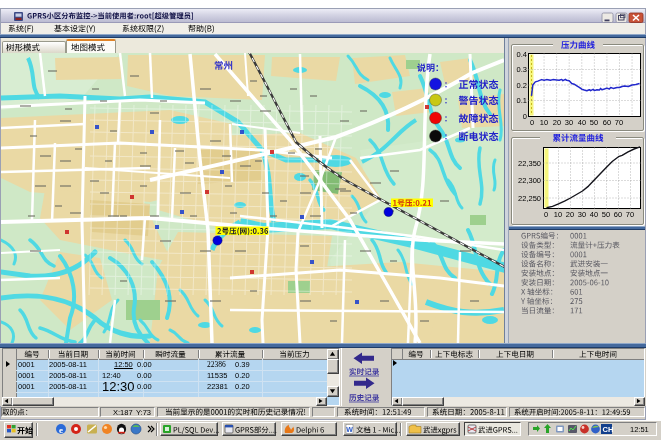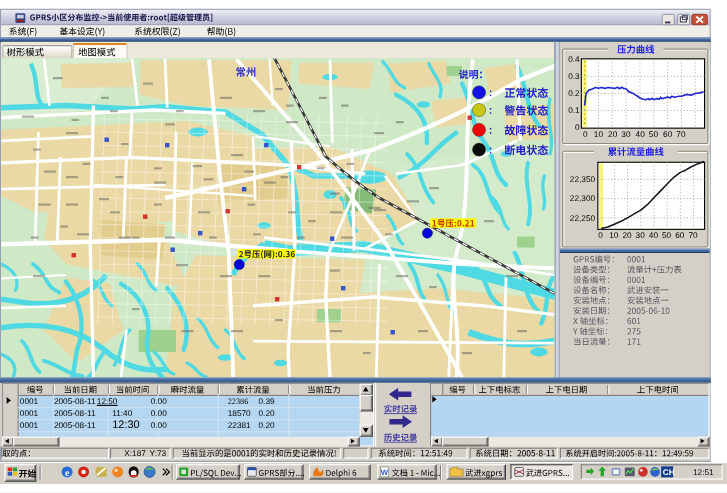"12:50" div.ab { left: 88px -> 114px }
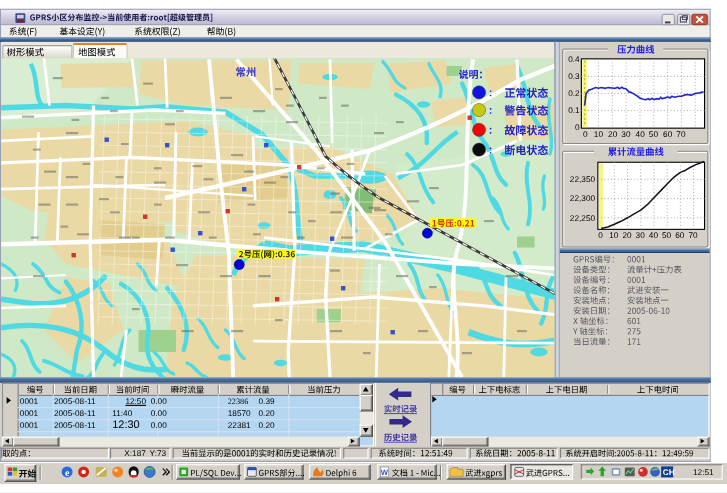"11:40" div.ab { text: 11:40 -> 12:40 }
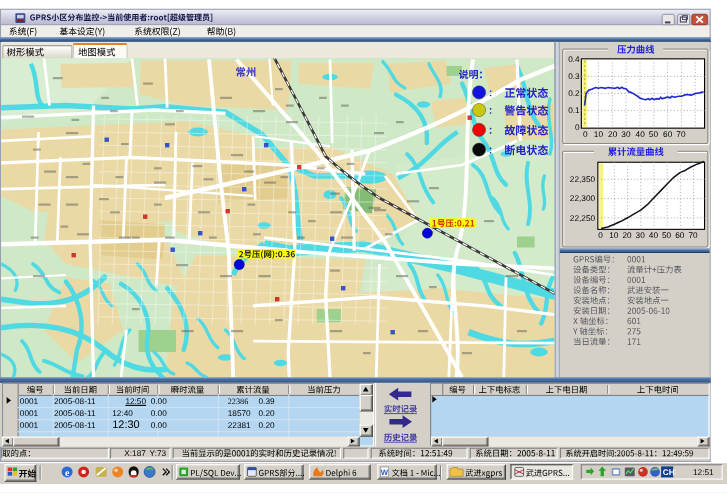"18570" div.ab { text: 18570 -> 11535 }
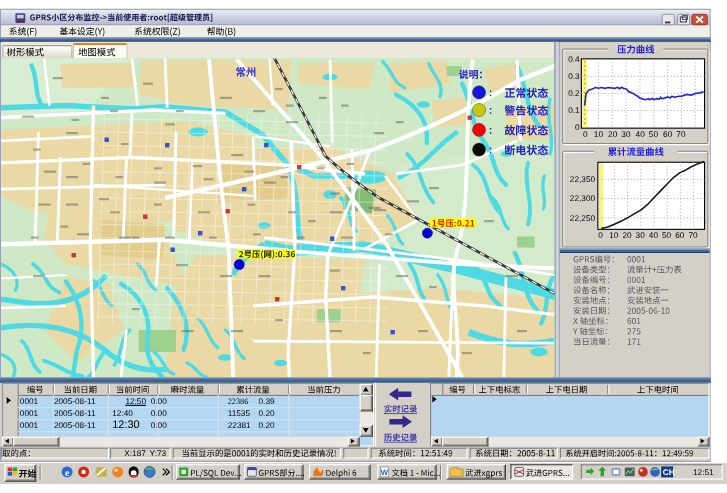"12:30" div.ab { font-size: 10px -> 13px }
